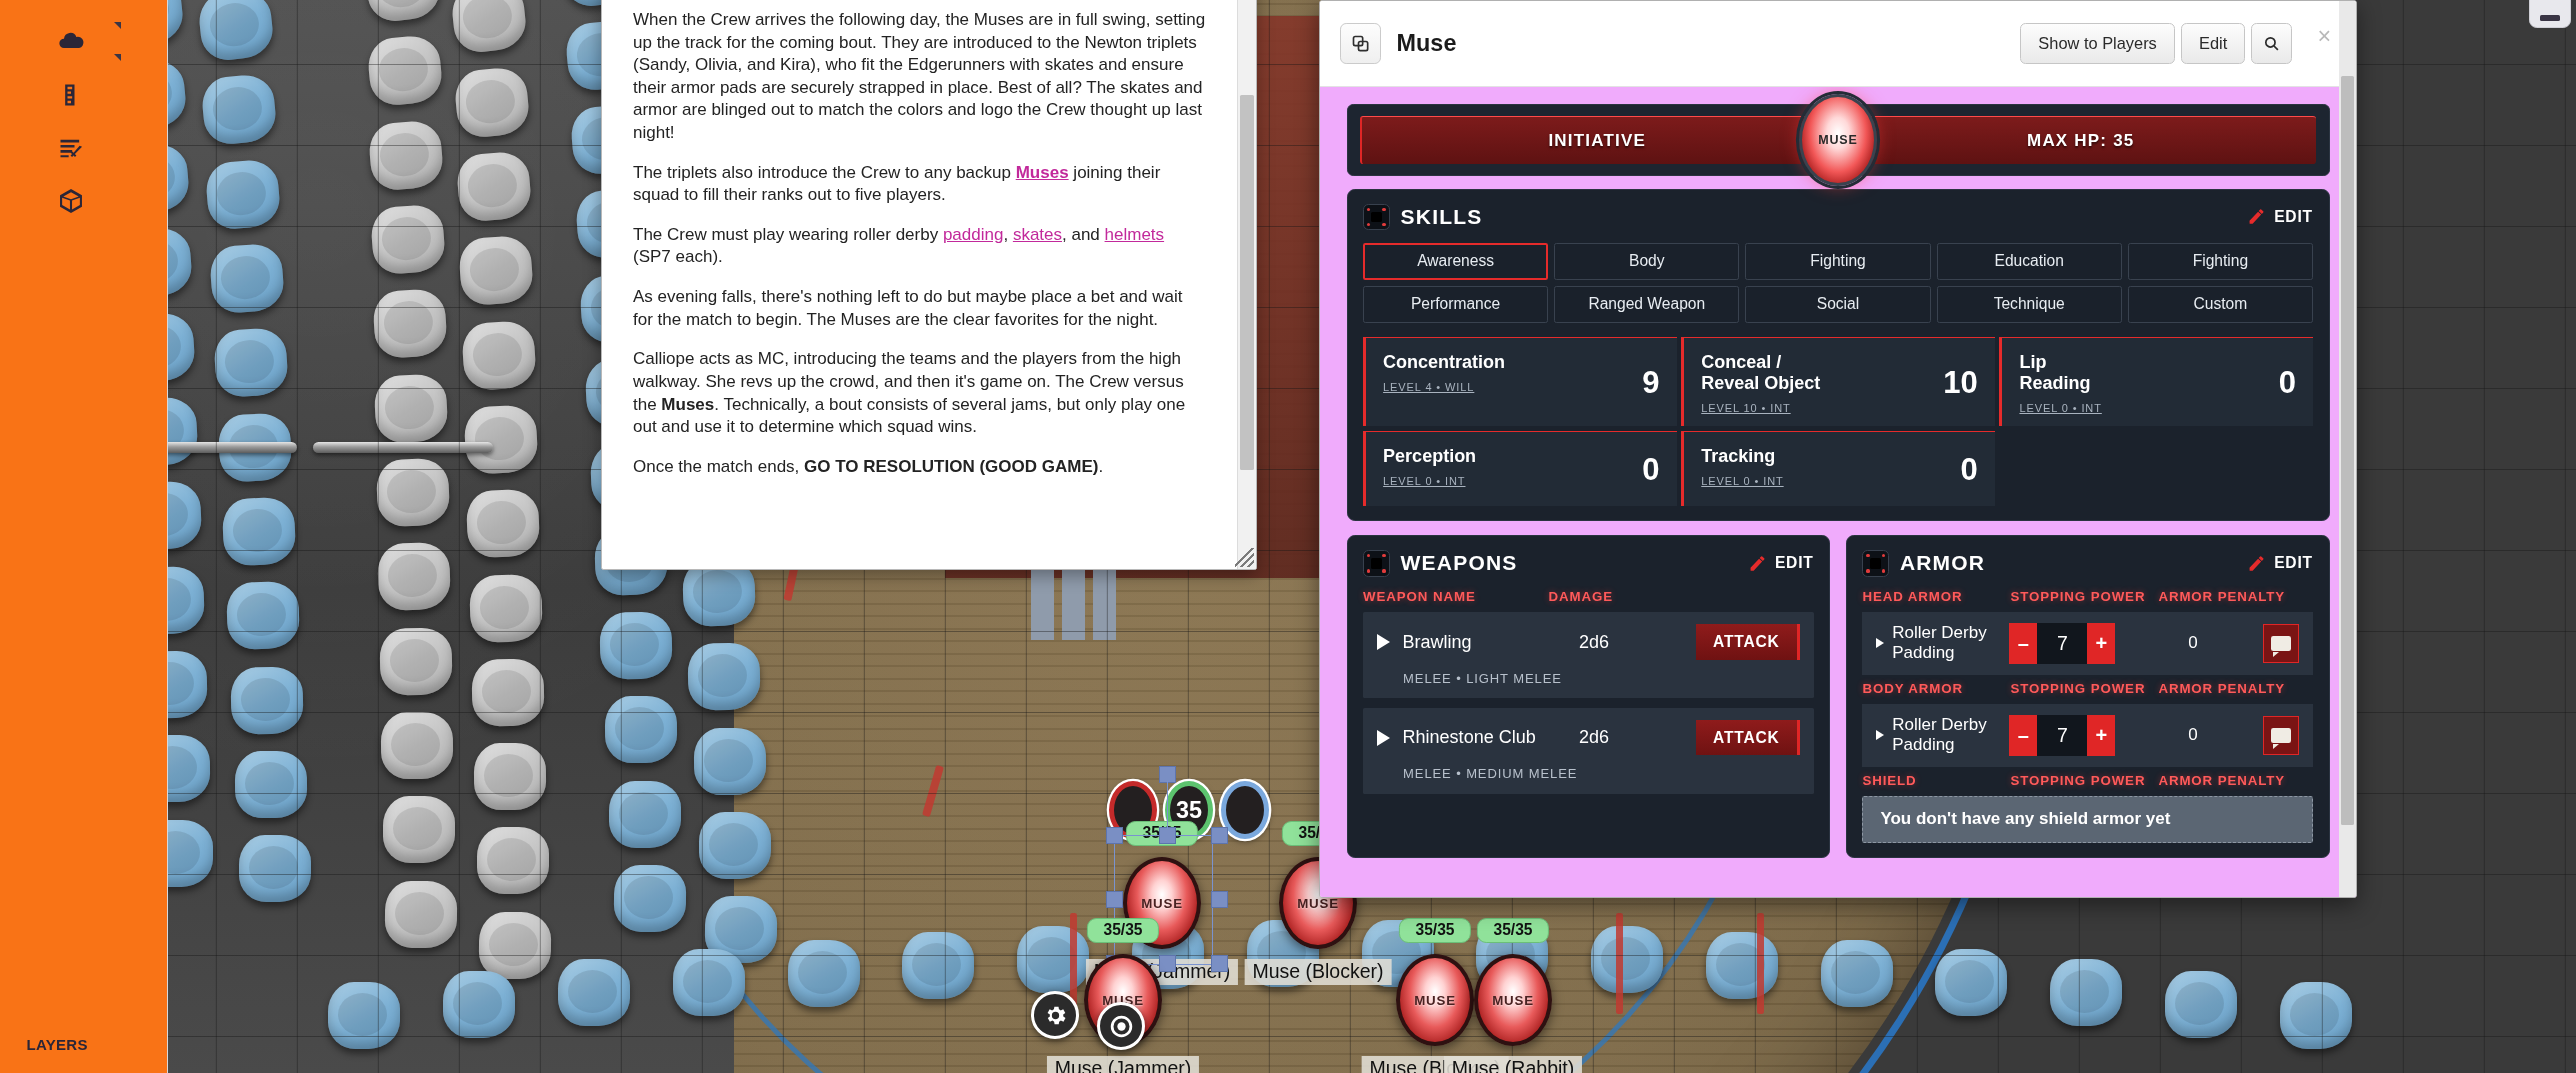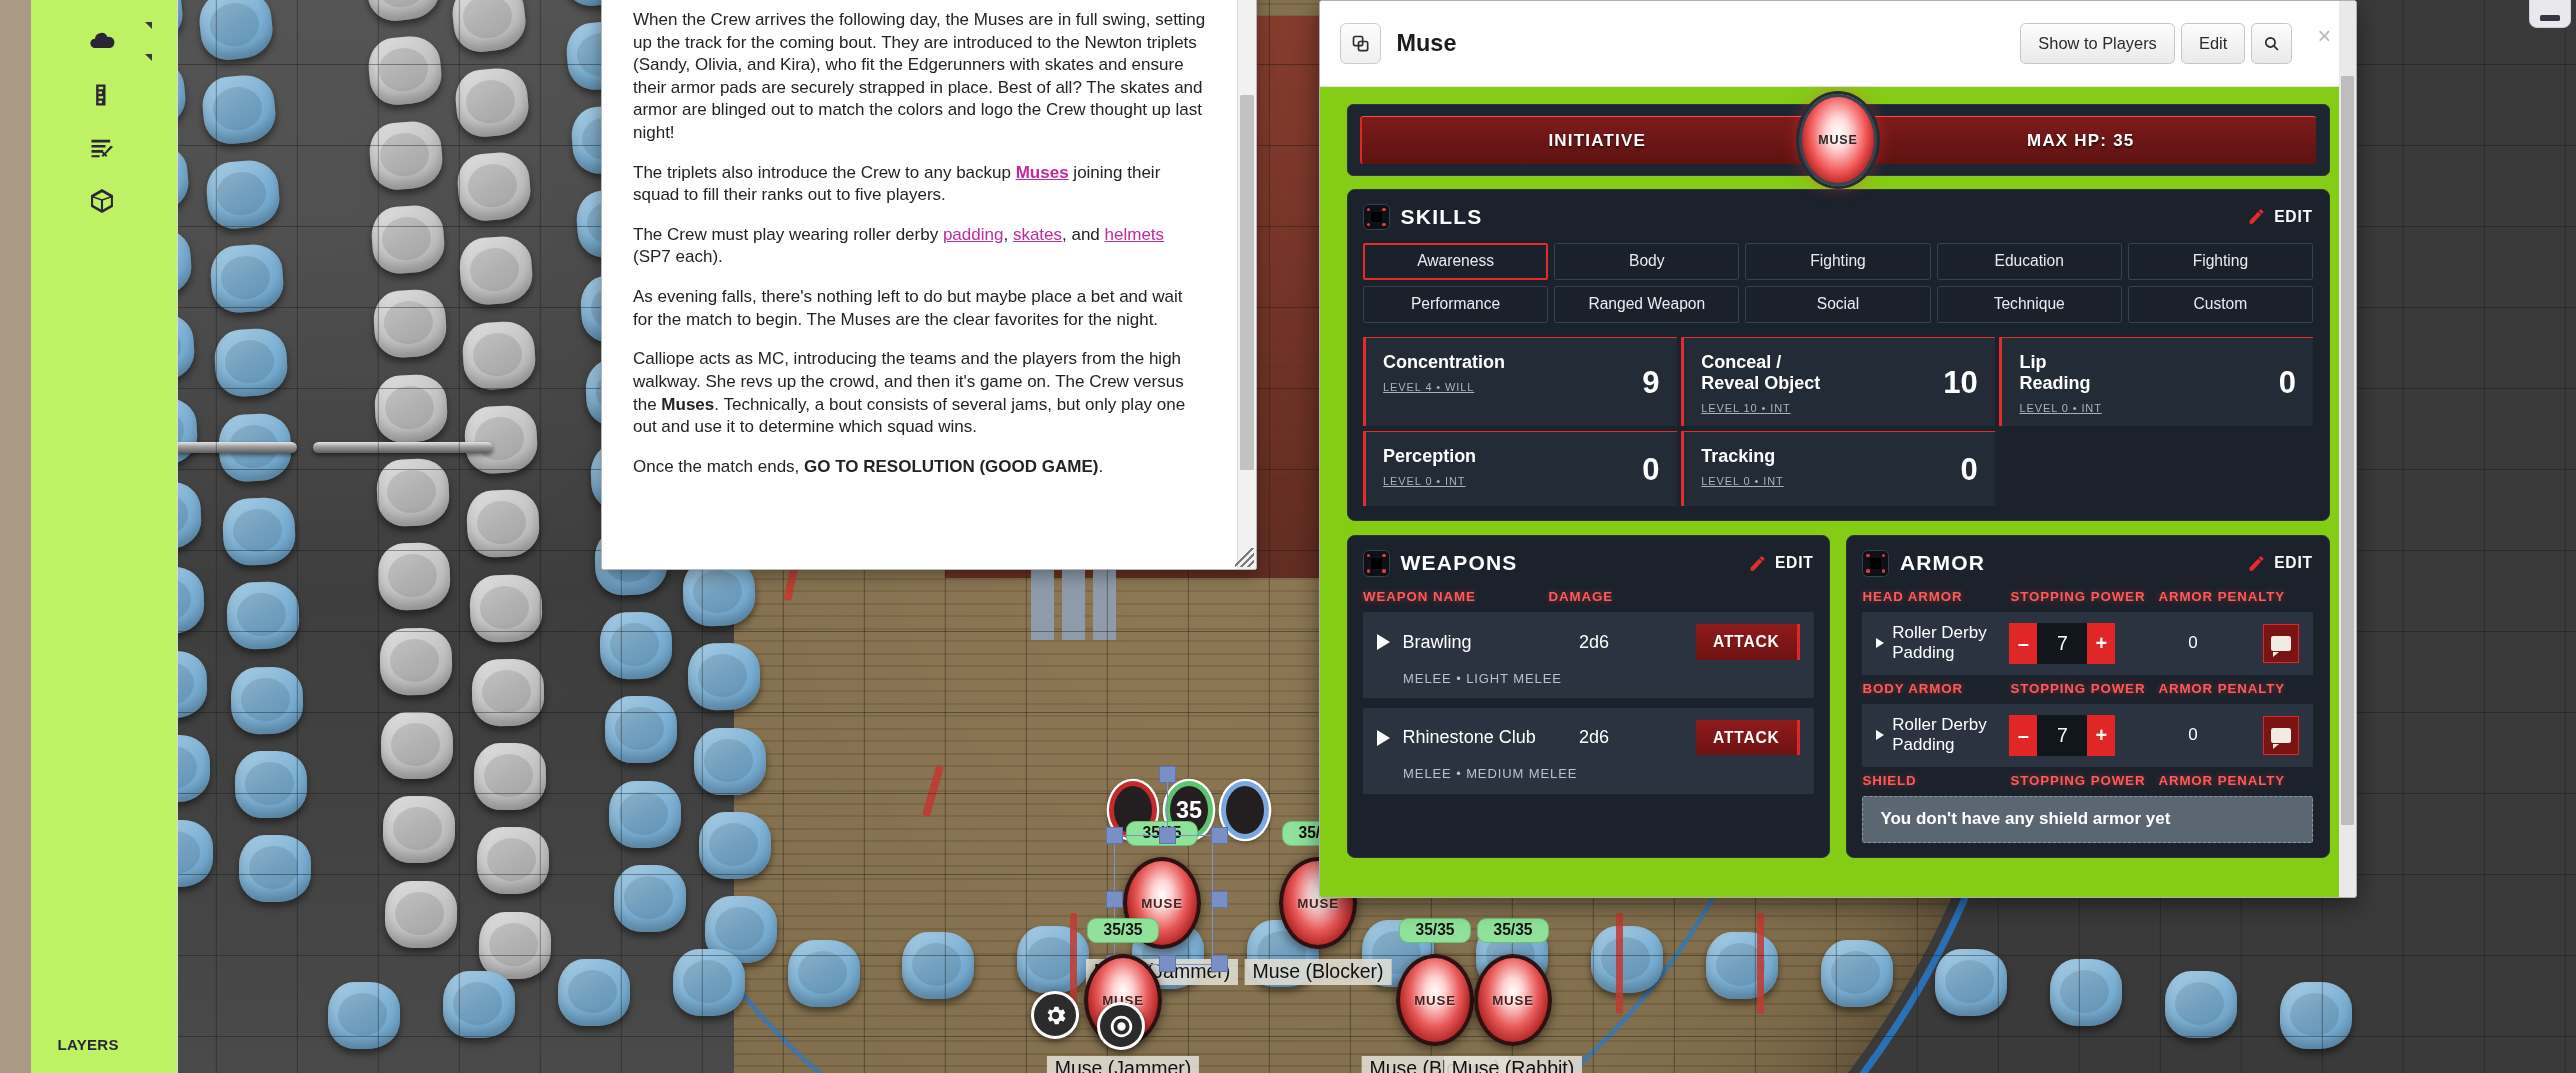"INITIATIVE" .sheet-content { background: #84cc16 -> #f0abfc }
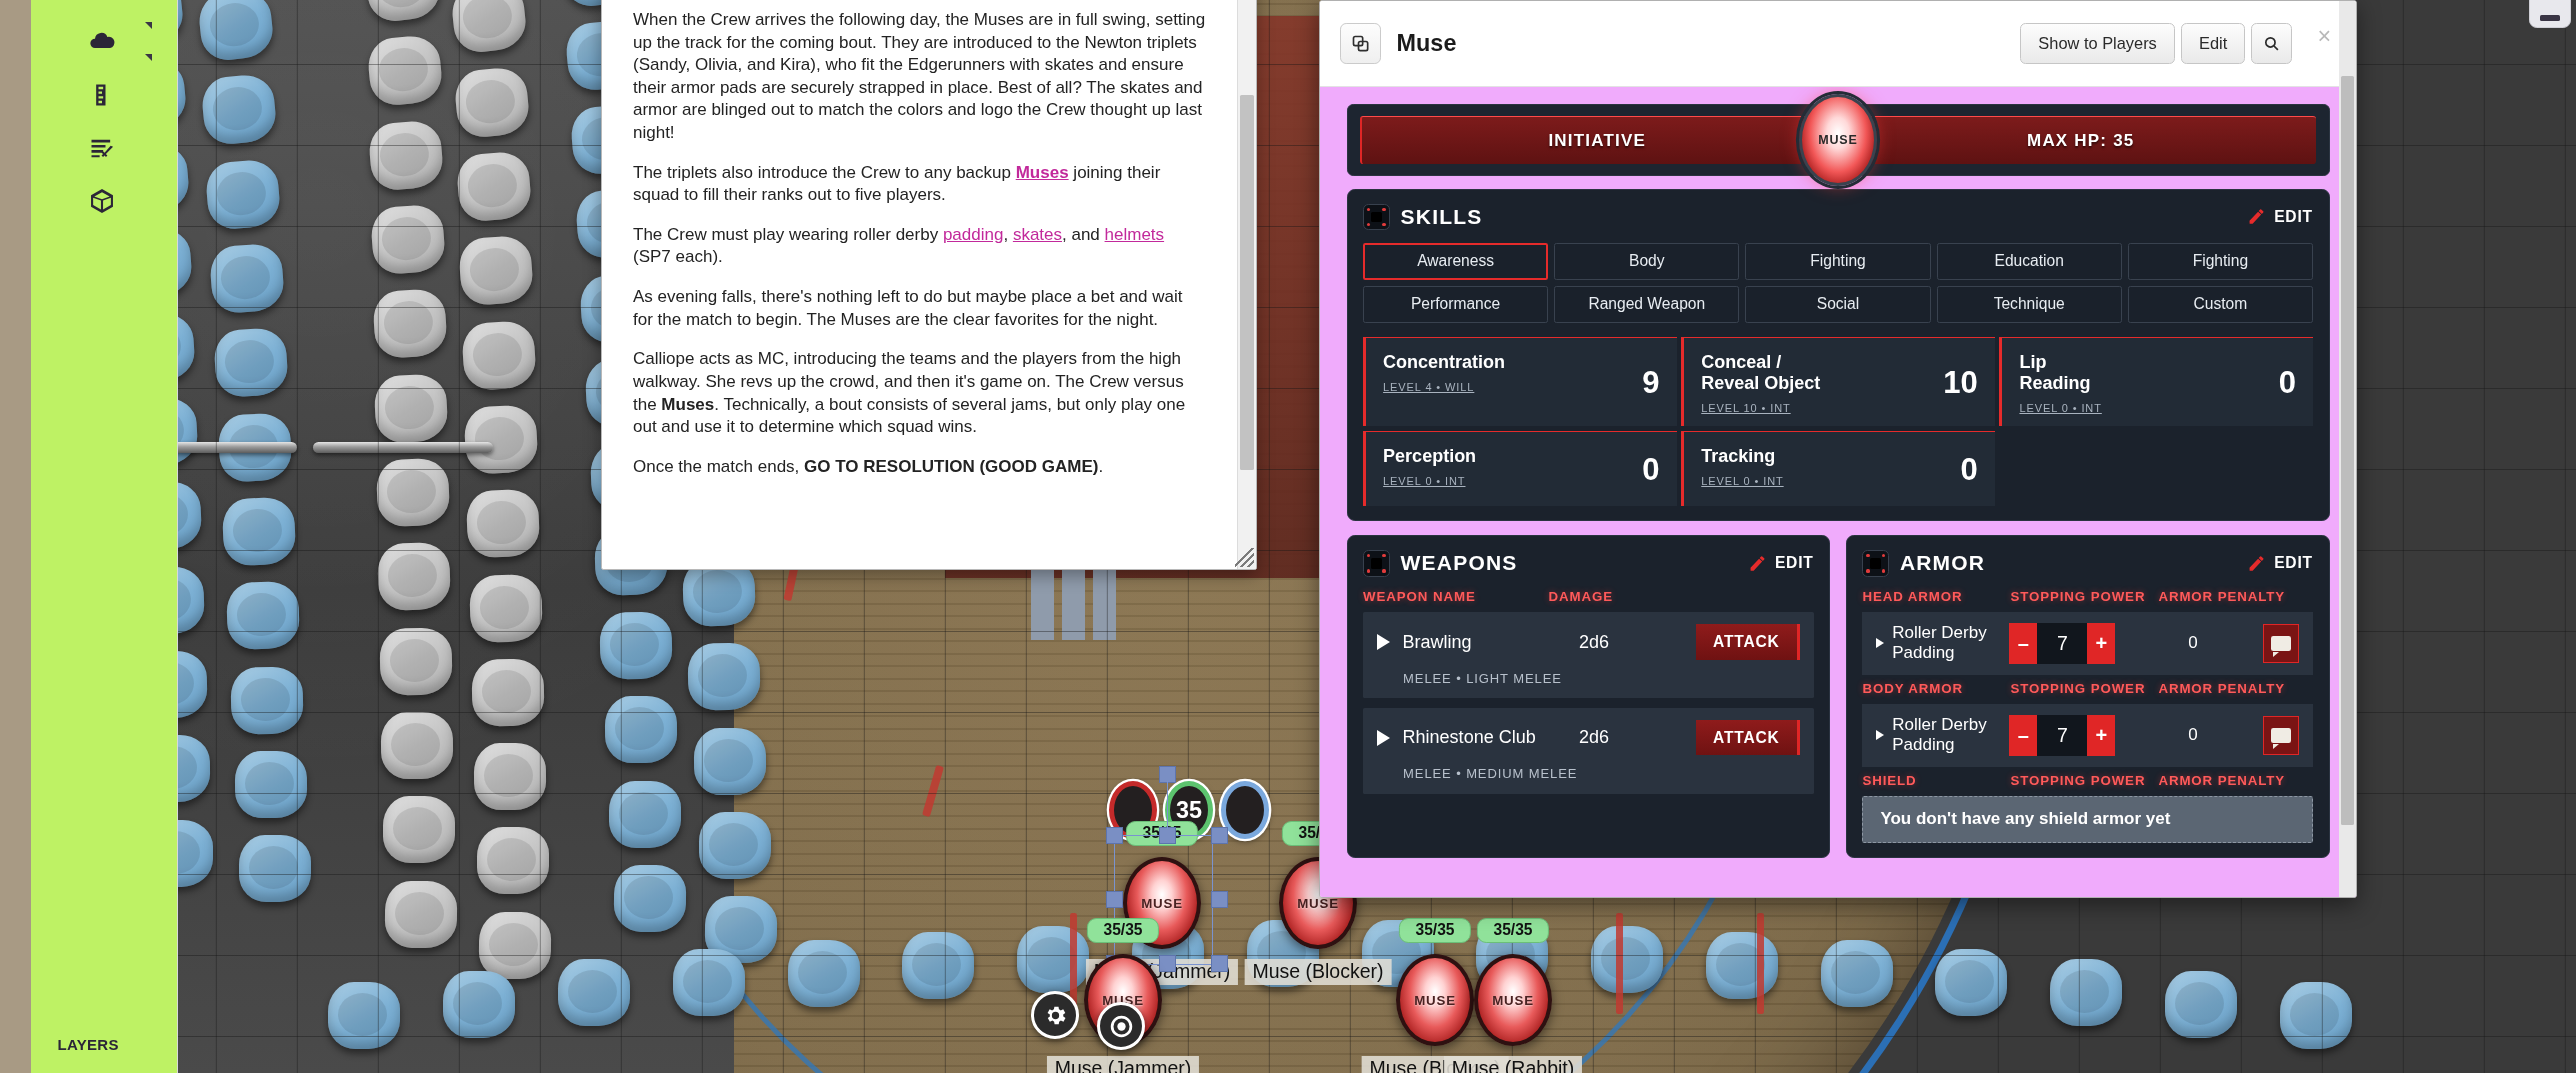"LAYERS" .left-toolbar { background: #bef264 -> #f97316; margin-left: 31px -> none; width: 147px -> 168px }
